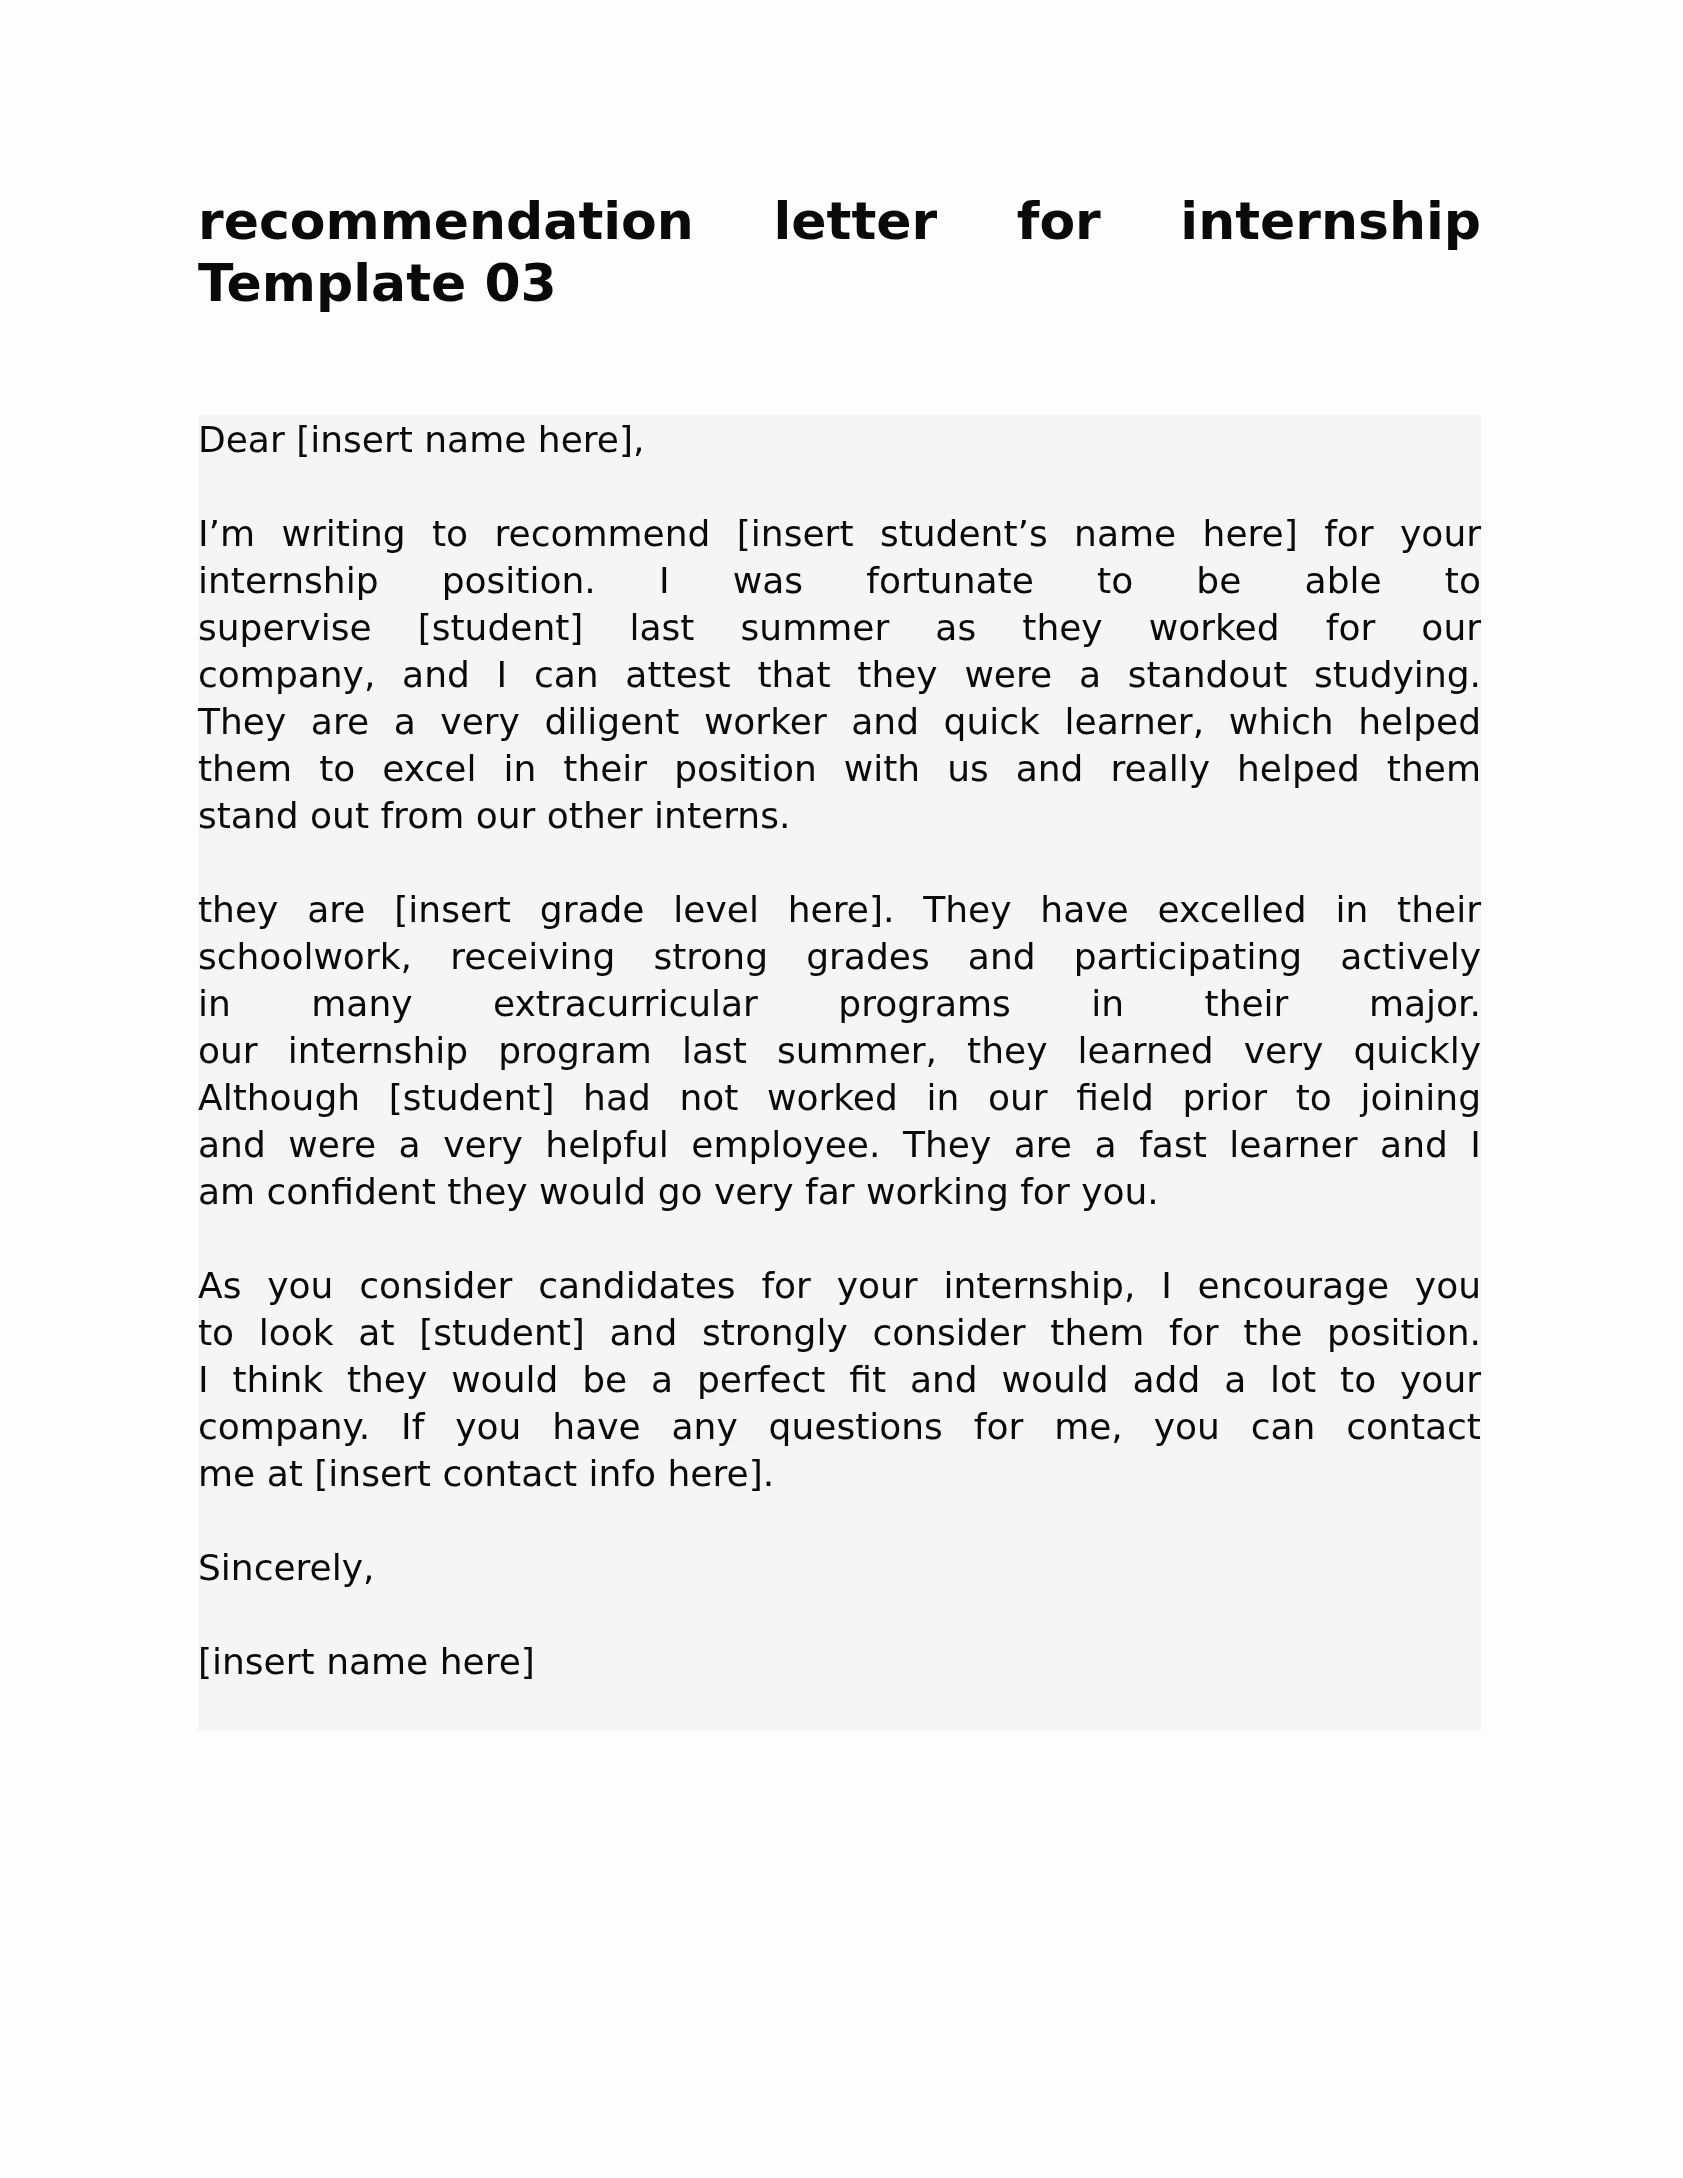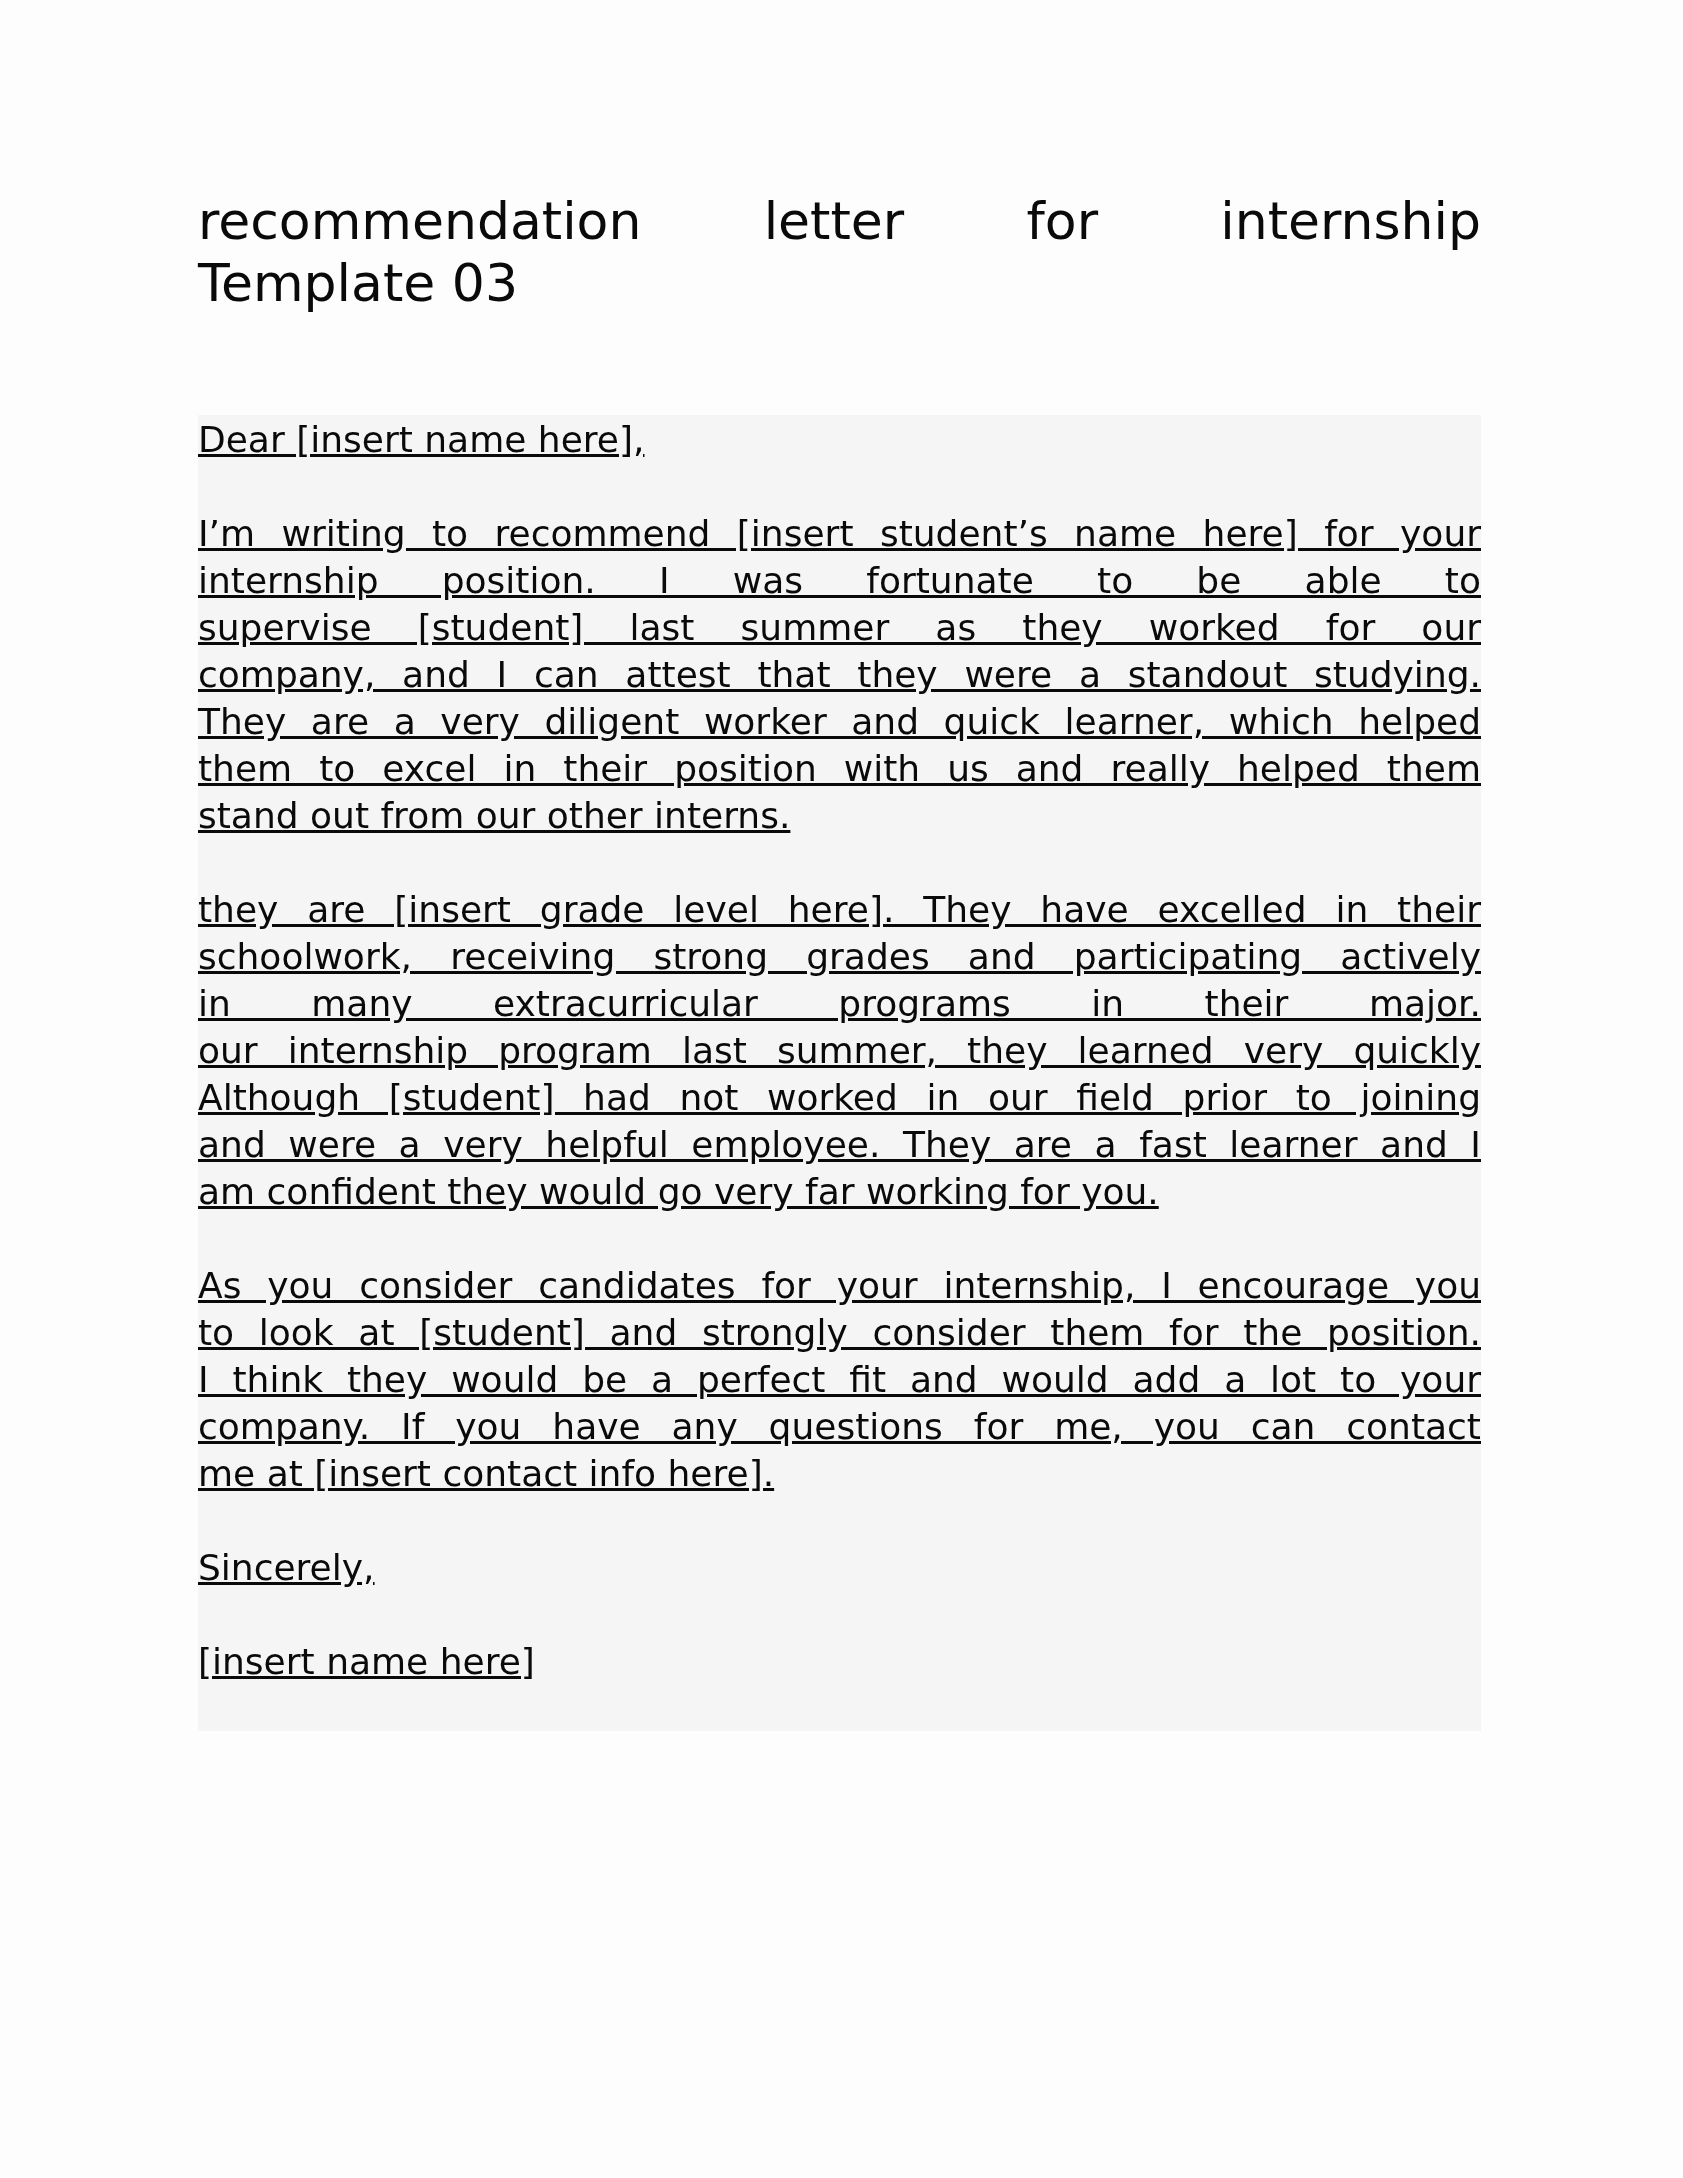"recommendation letter for internship" .title { font-weight: normal -> bold }
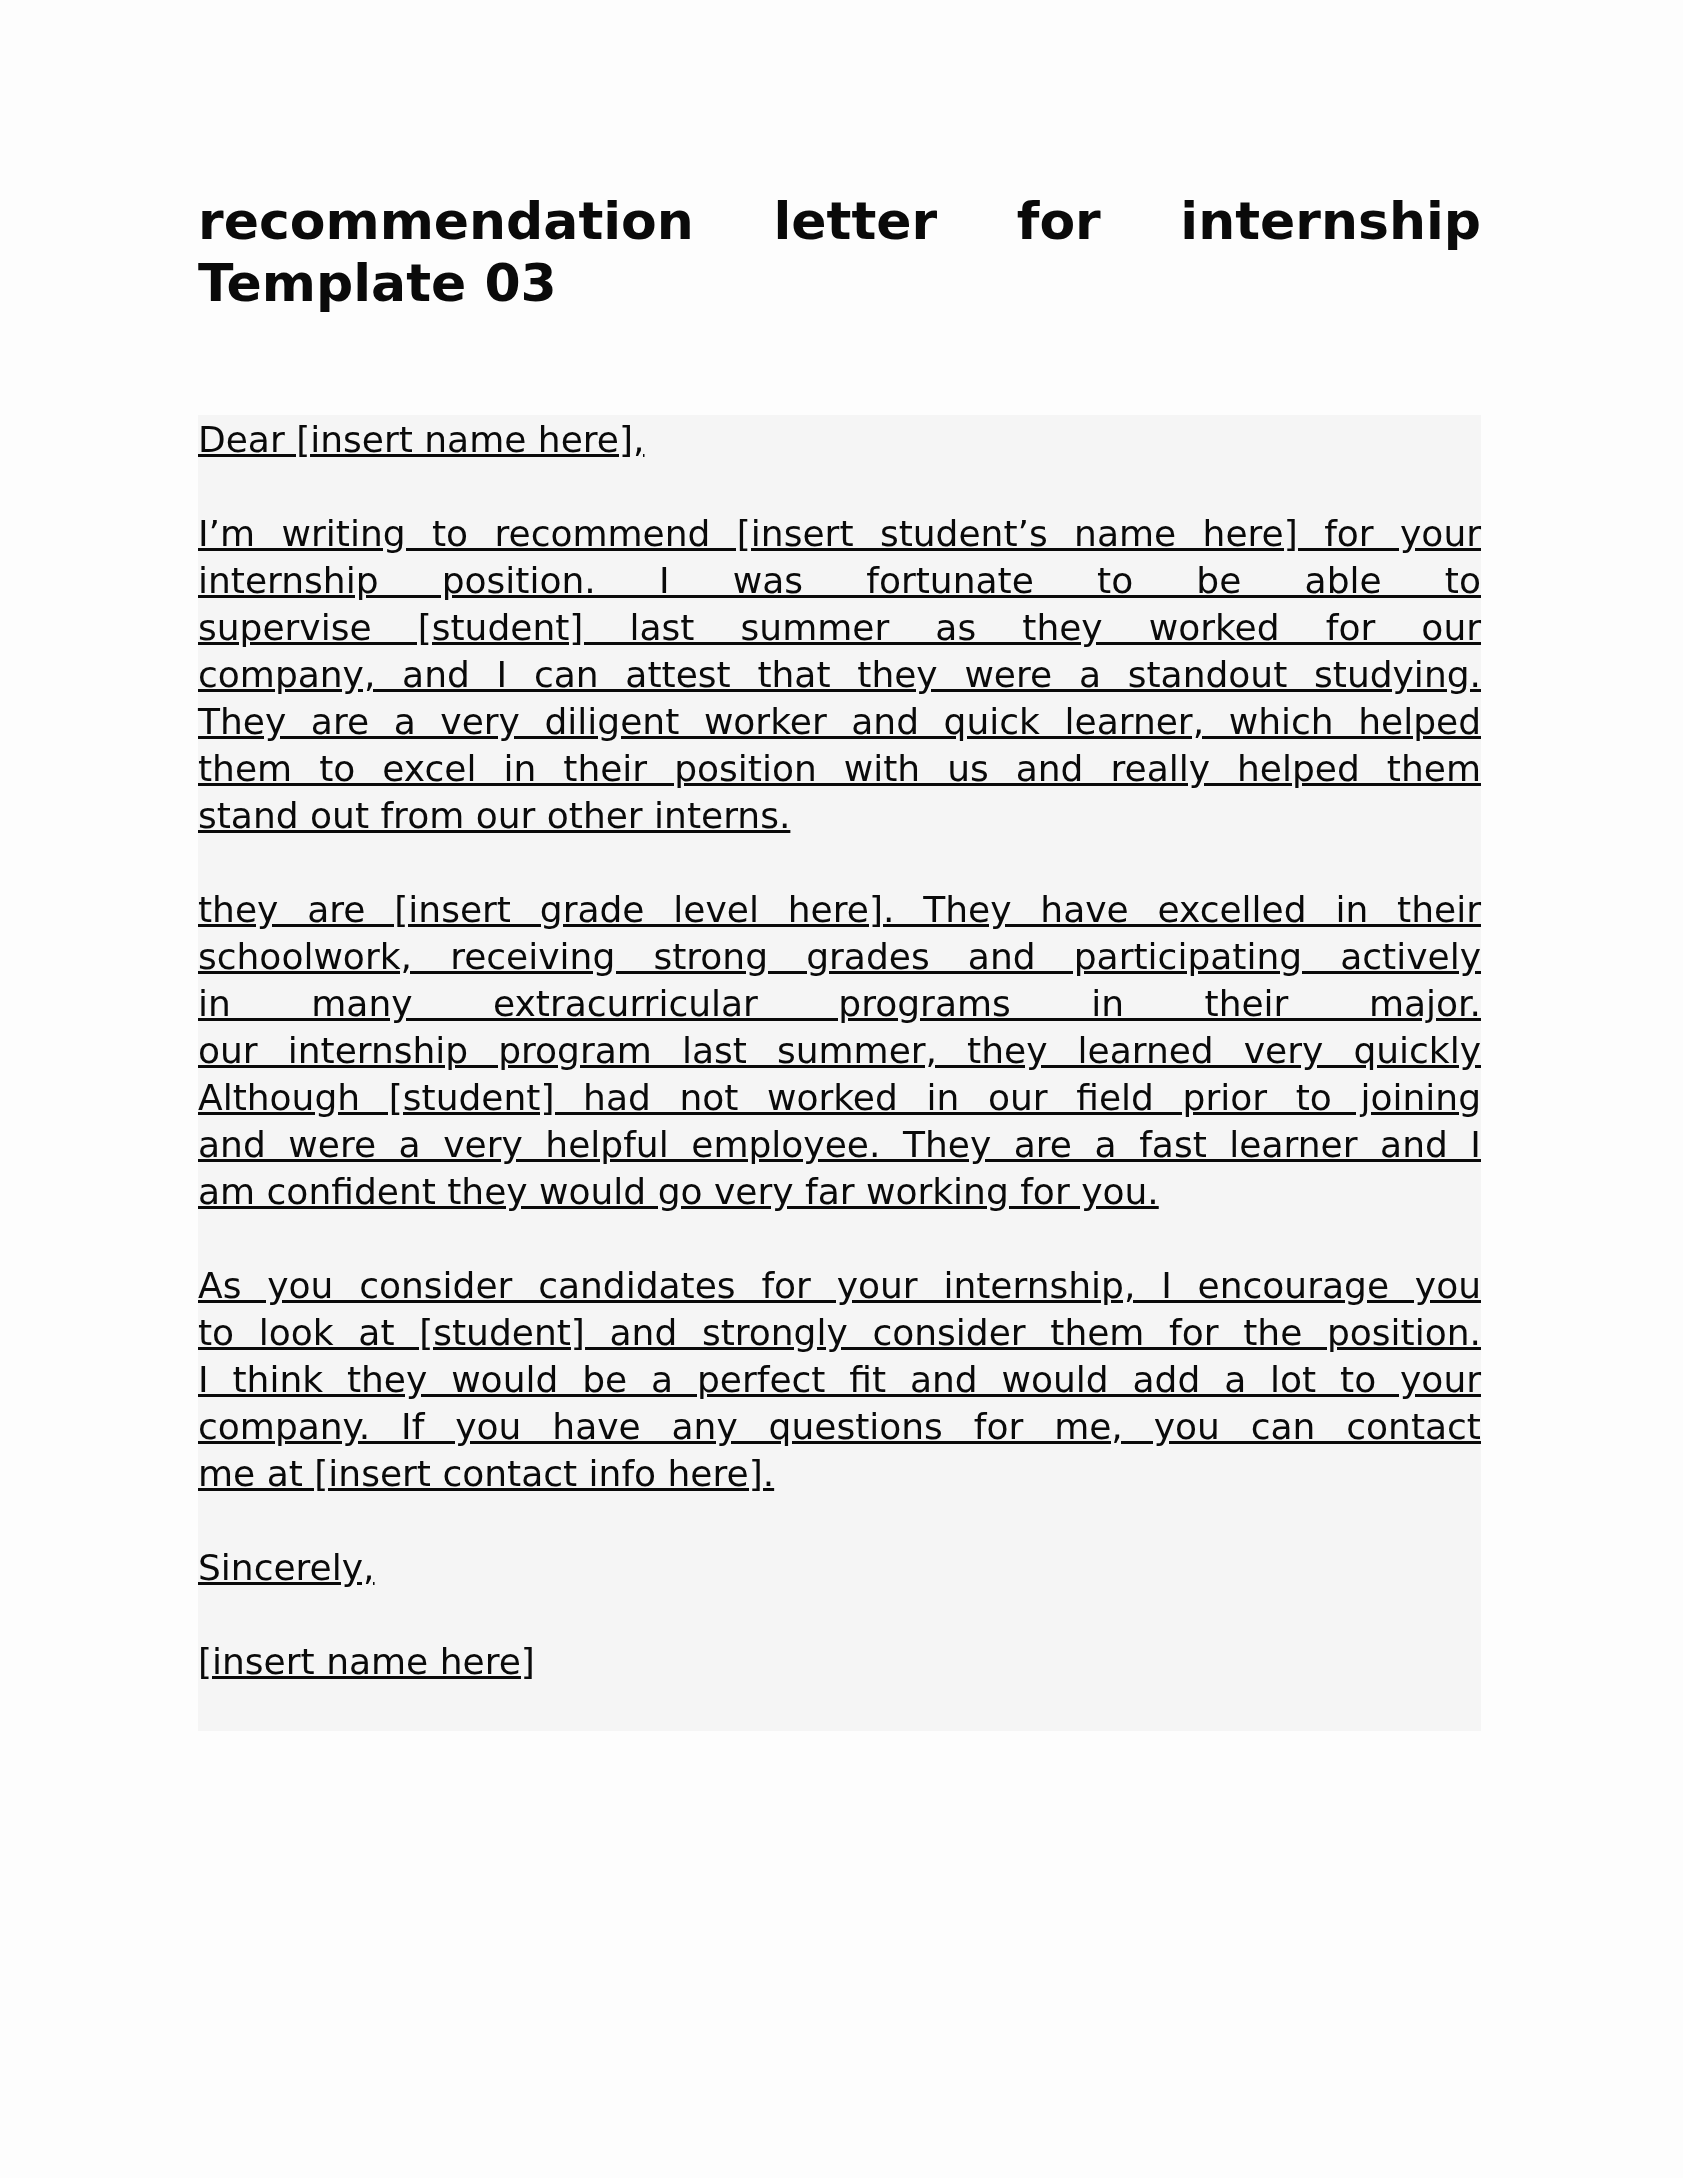"Dear [insert name here]," .para { text-decoration: underline -> none }
